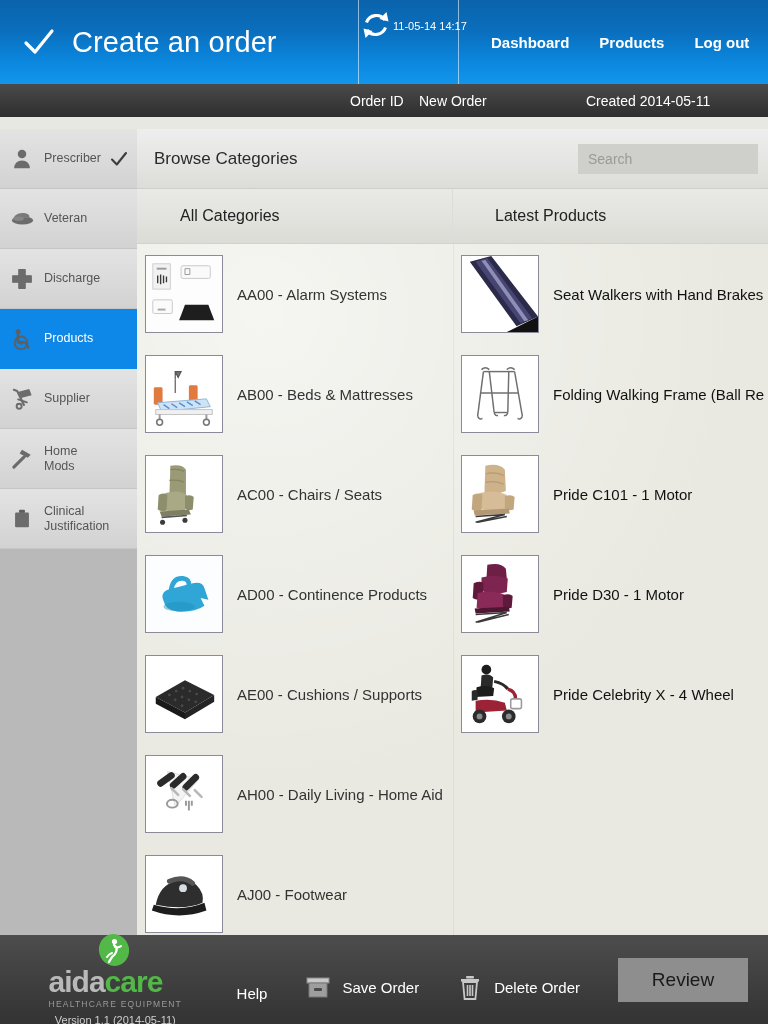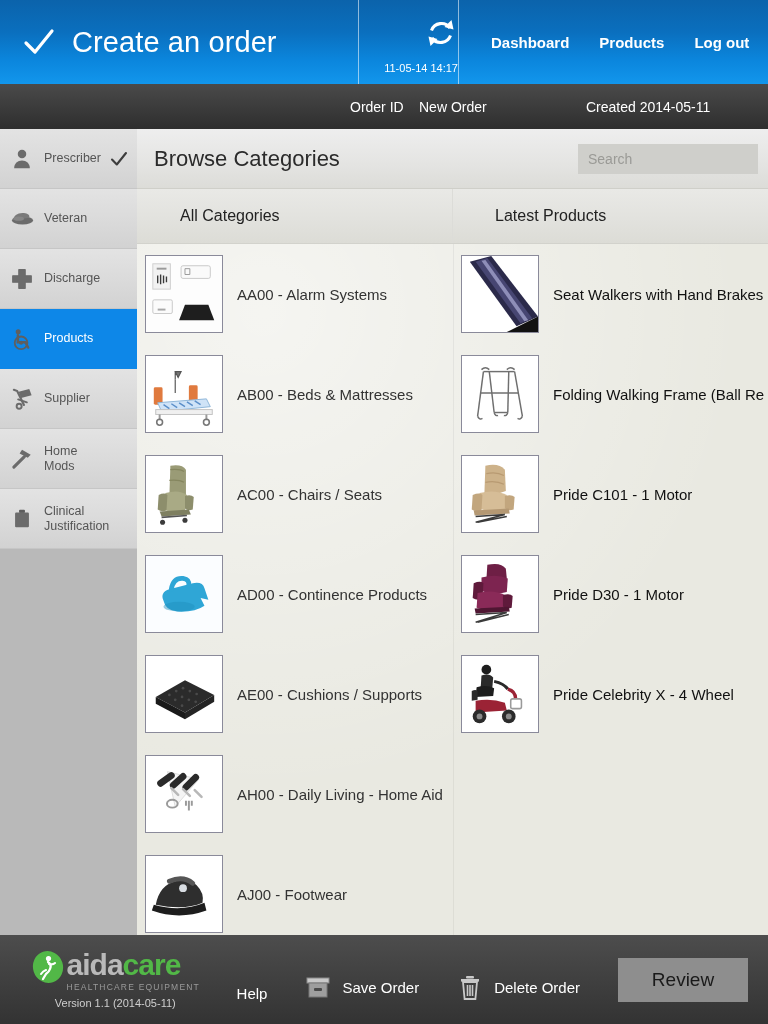"11-05-14 14:17" .sync-zone { align-items: flex-end -> flex-start; flex-direction: column -> row; padding-top: 16px -> 8px }
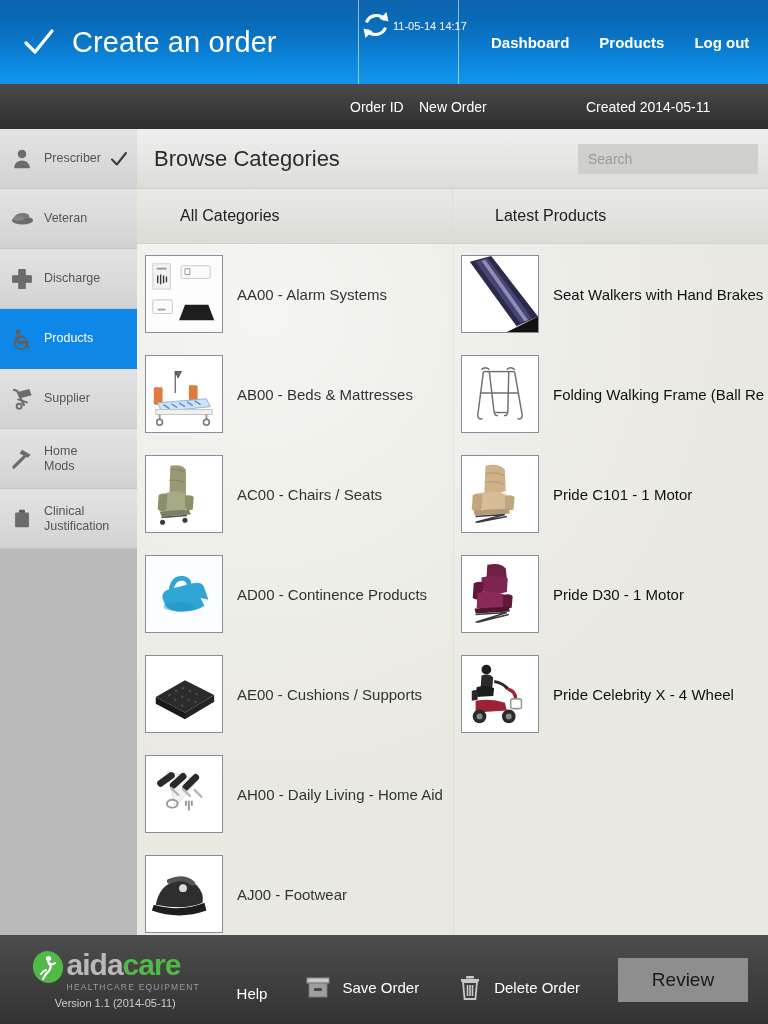"Order ID" .subbar { height: 45px -> 33px }
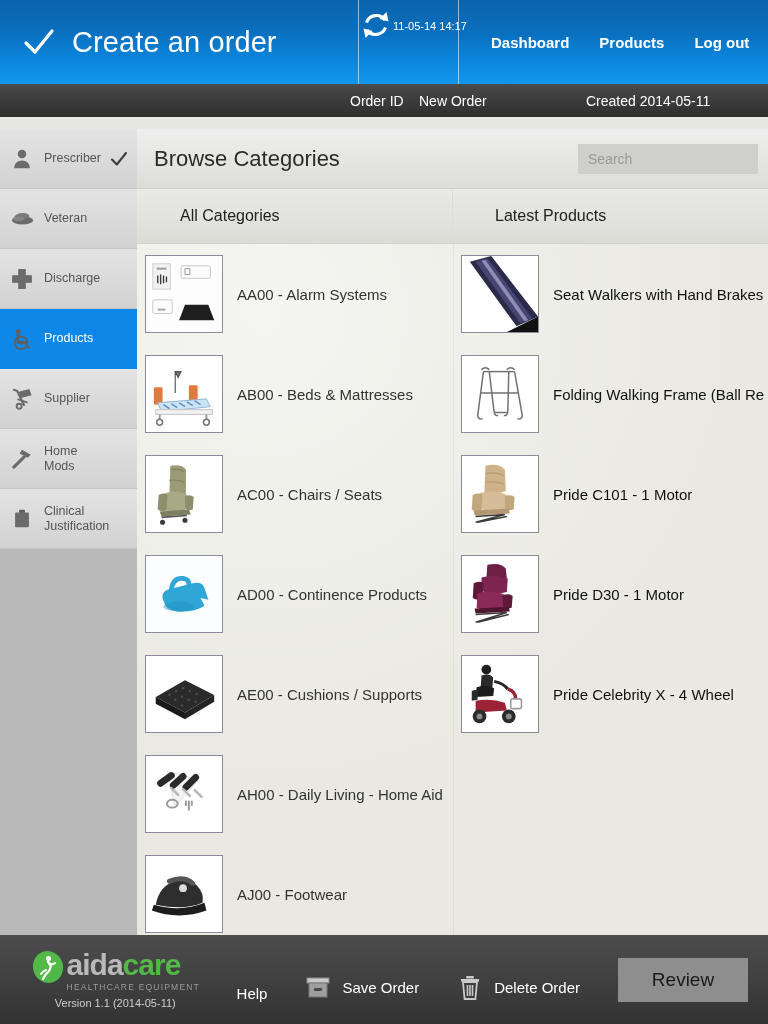"Browse Categories" .browse-title { font-size: 22px -> 17px }
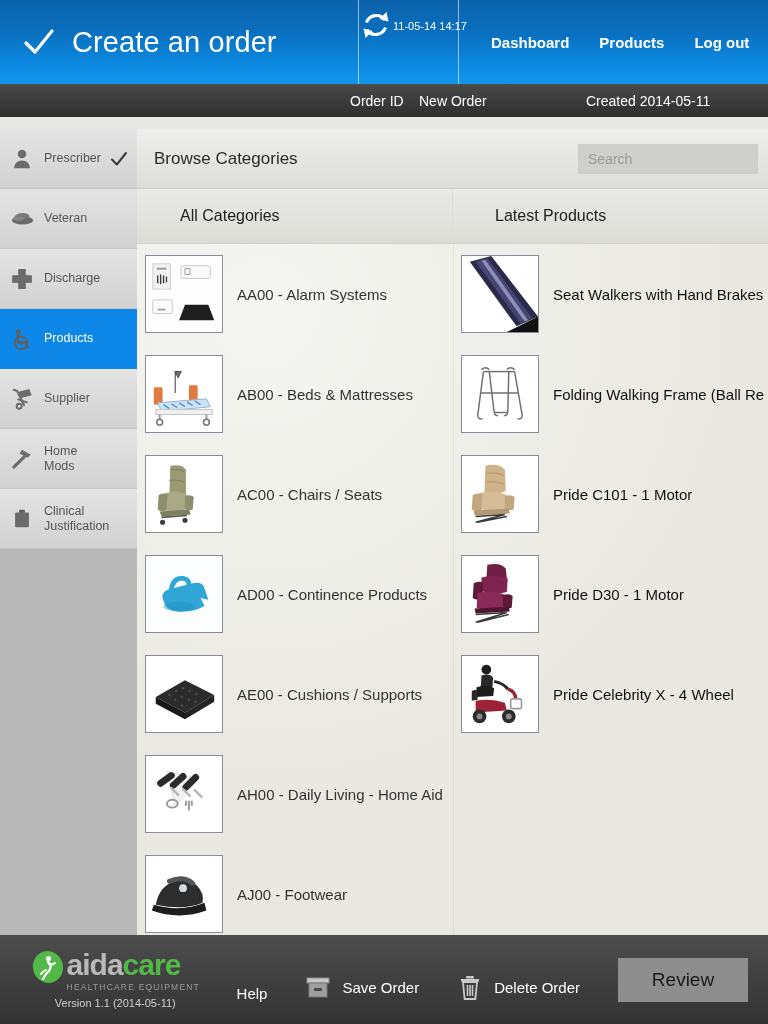"aidacare" .logo-row { align-items: flex-start -> center; flex-direction: none -> column }
